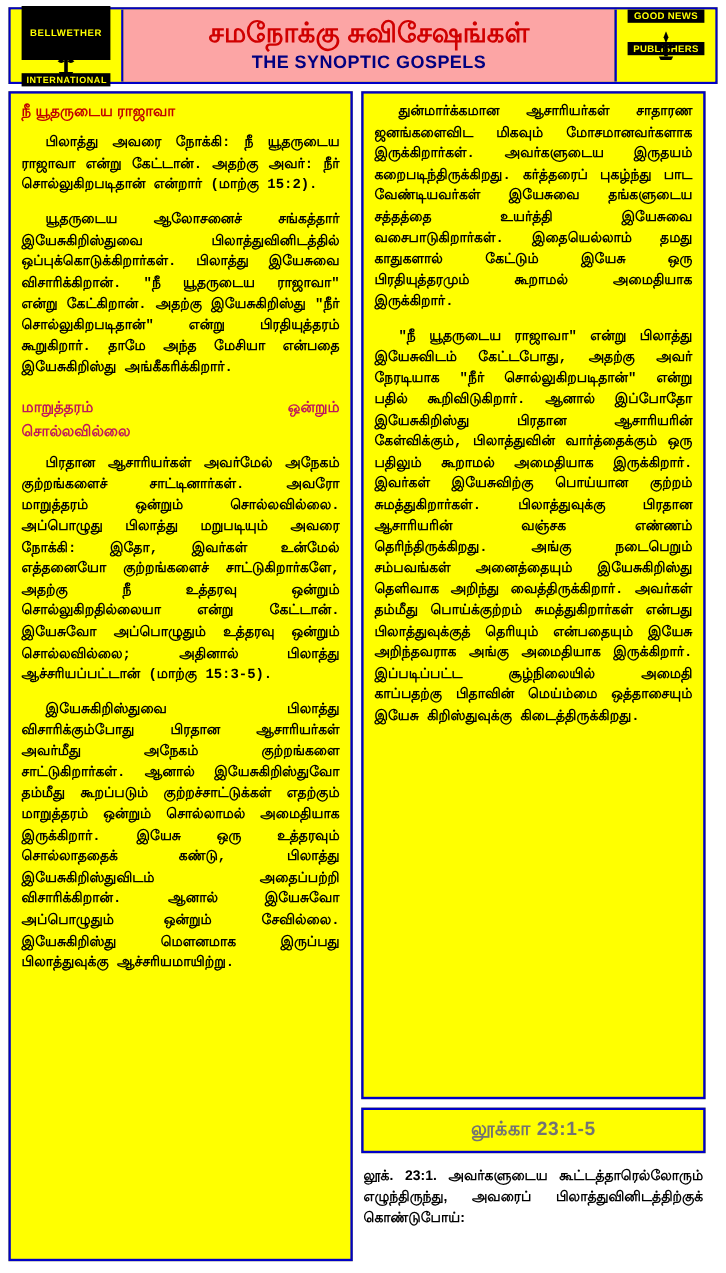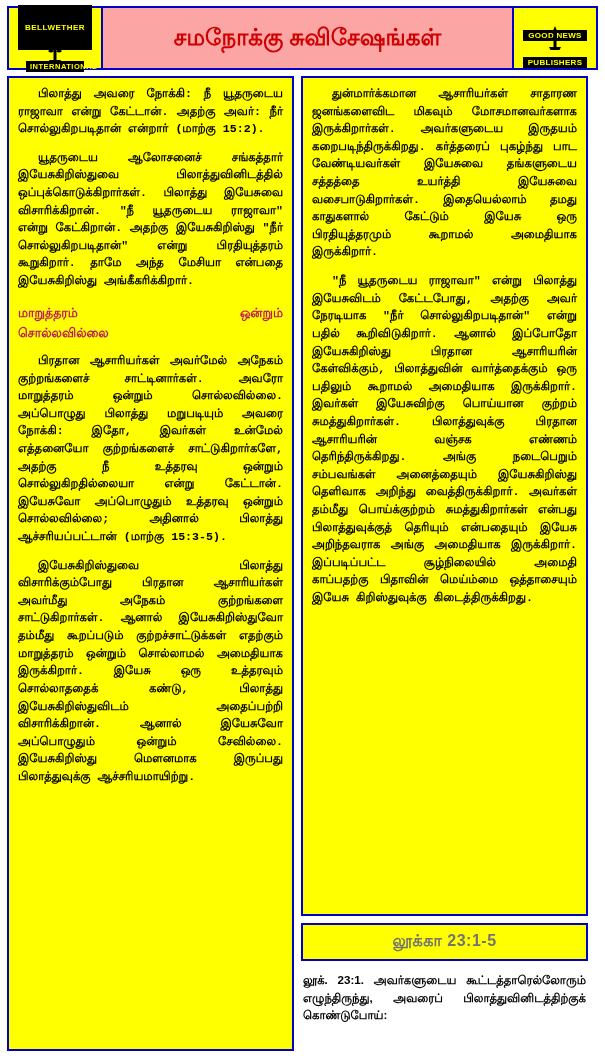"GOOD NEWS" .pub-box { justify-content: flex-end -> flex-start }
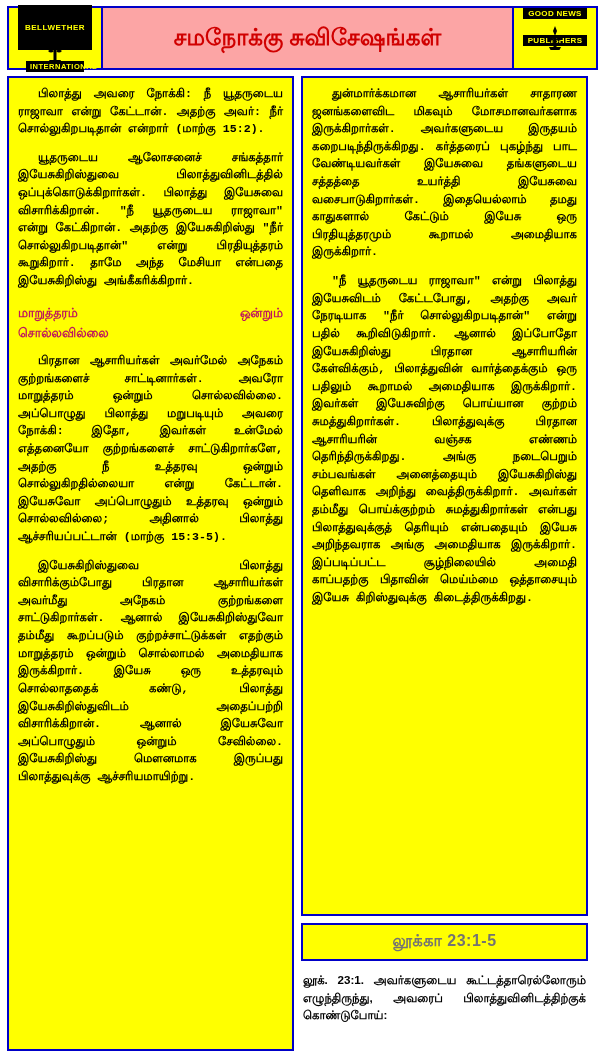"THE SYNOPTIC GOSPELS" div.title-en { html: none -> <div>THE SYNOPTIC GOSPELS</div> }
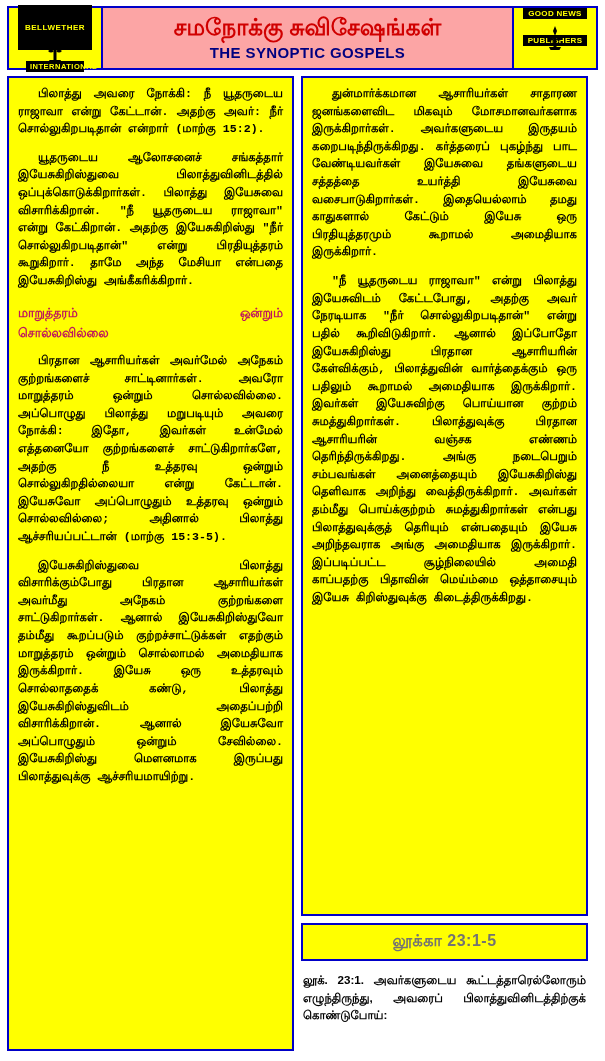"INTERNATIONAL" .logo-box .brand-bottom { width: 58px -> 74px }
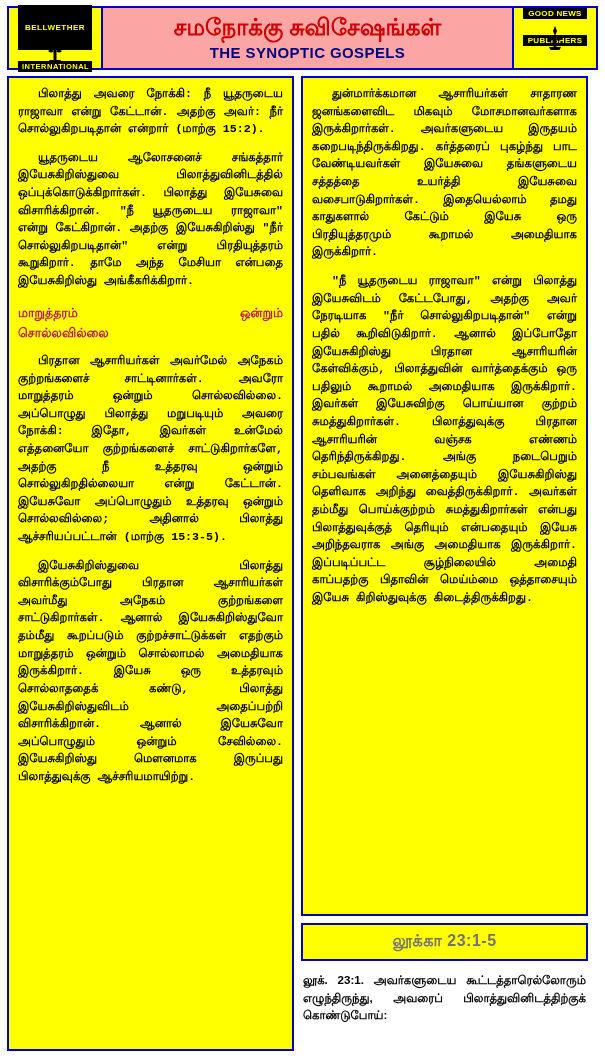"நீ யூதருடைய ராஜாவா" div.hdr-ta { html: none -> <div>நீ யூதருடைய ராஜாவா</div> }
